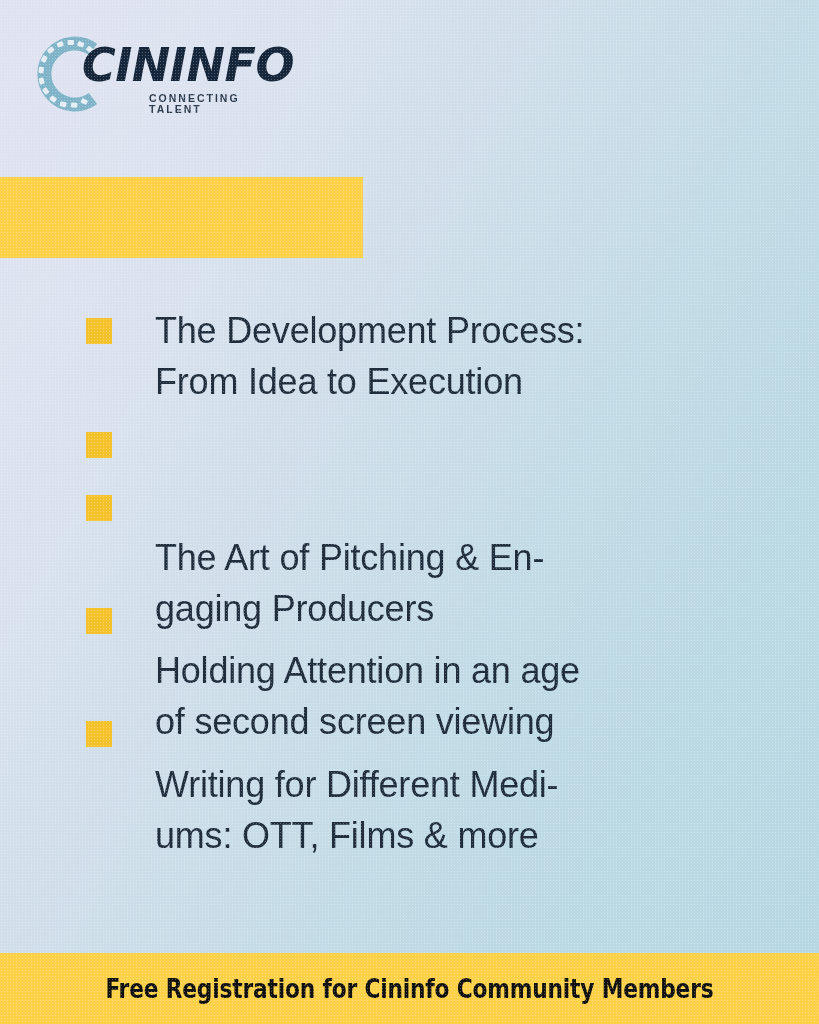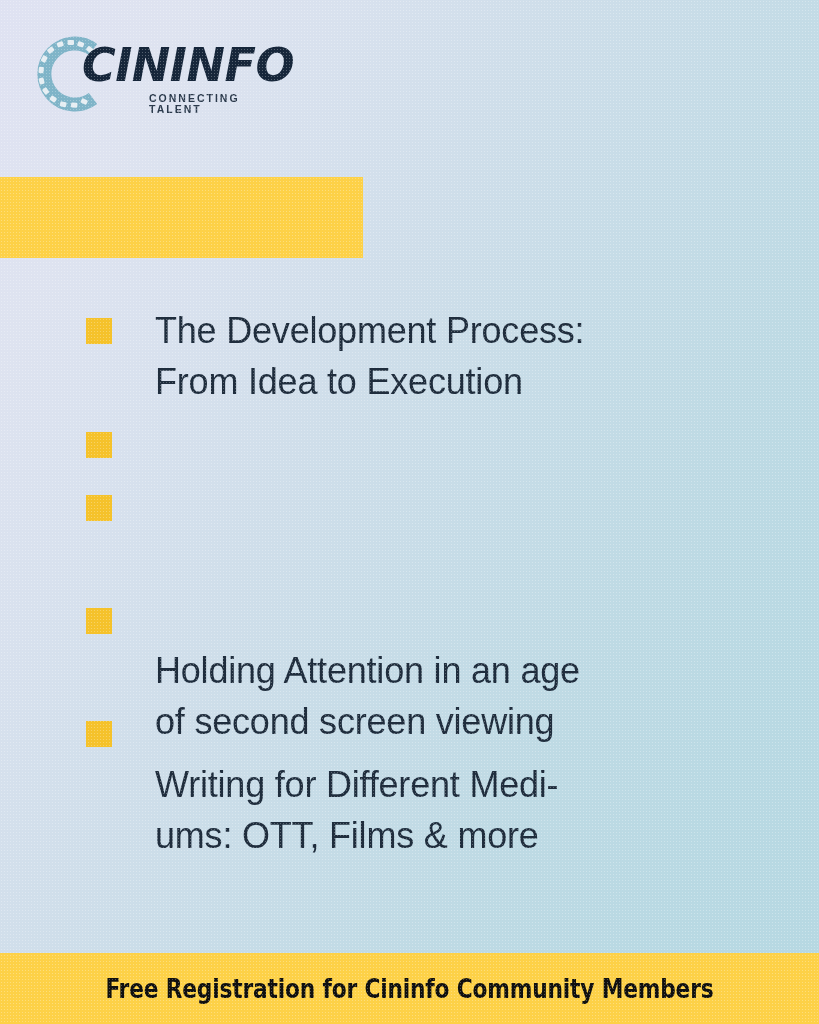"The Art of Pitching &" div.topic-text { html: none -> <div>The Art of Pitching &amp; En- gaging Producers</div> }
